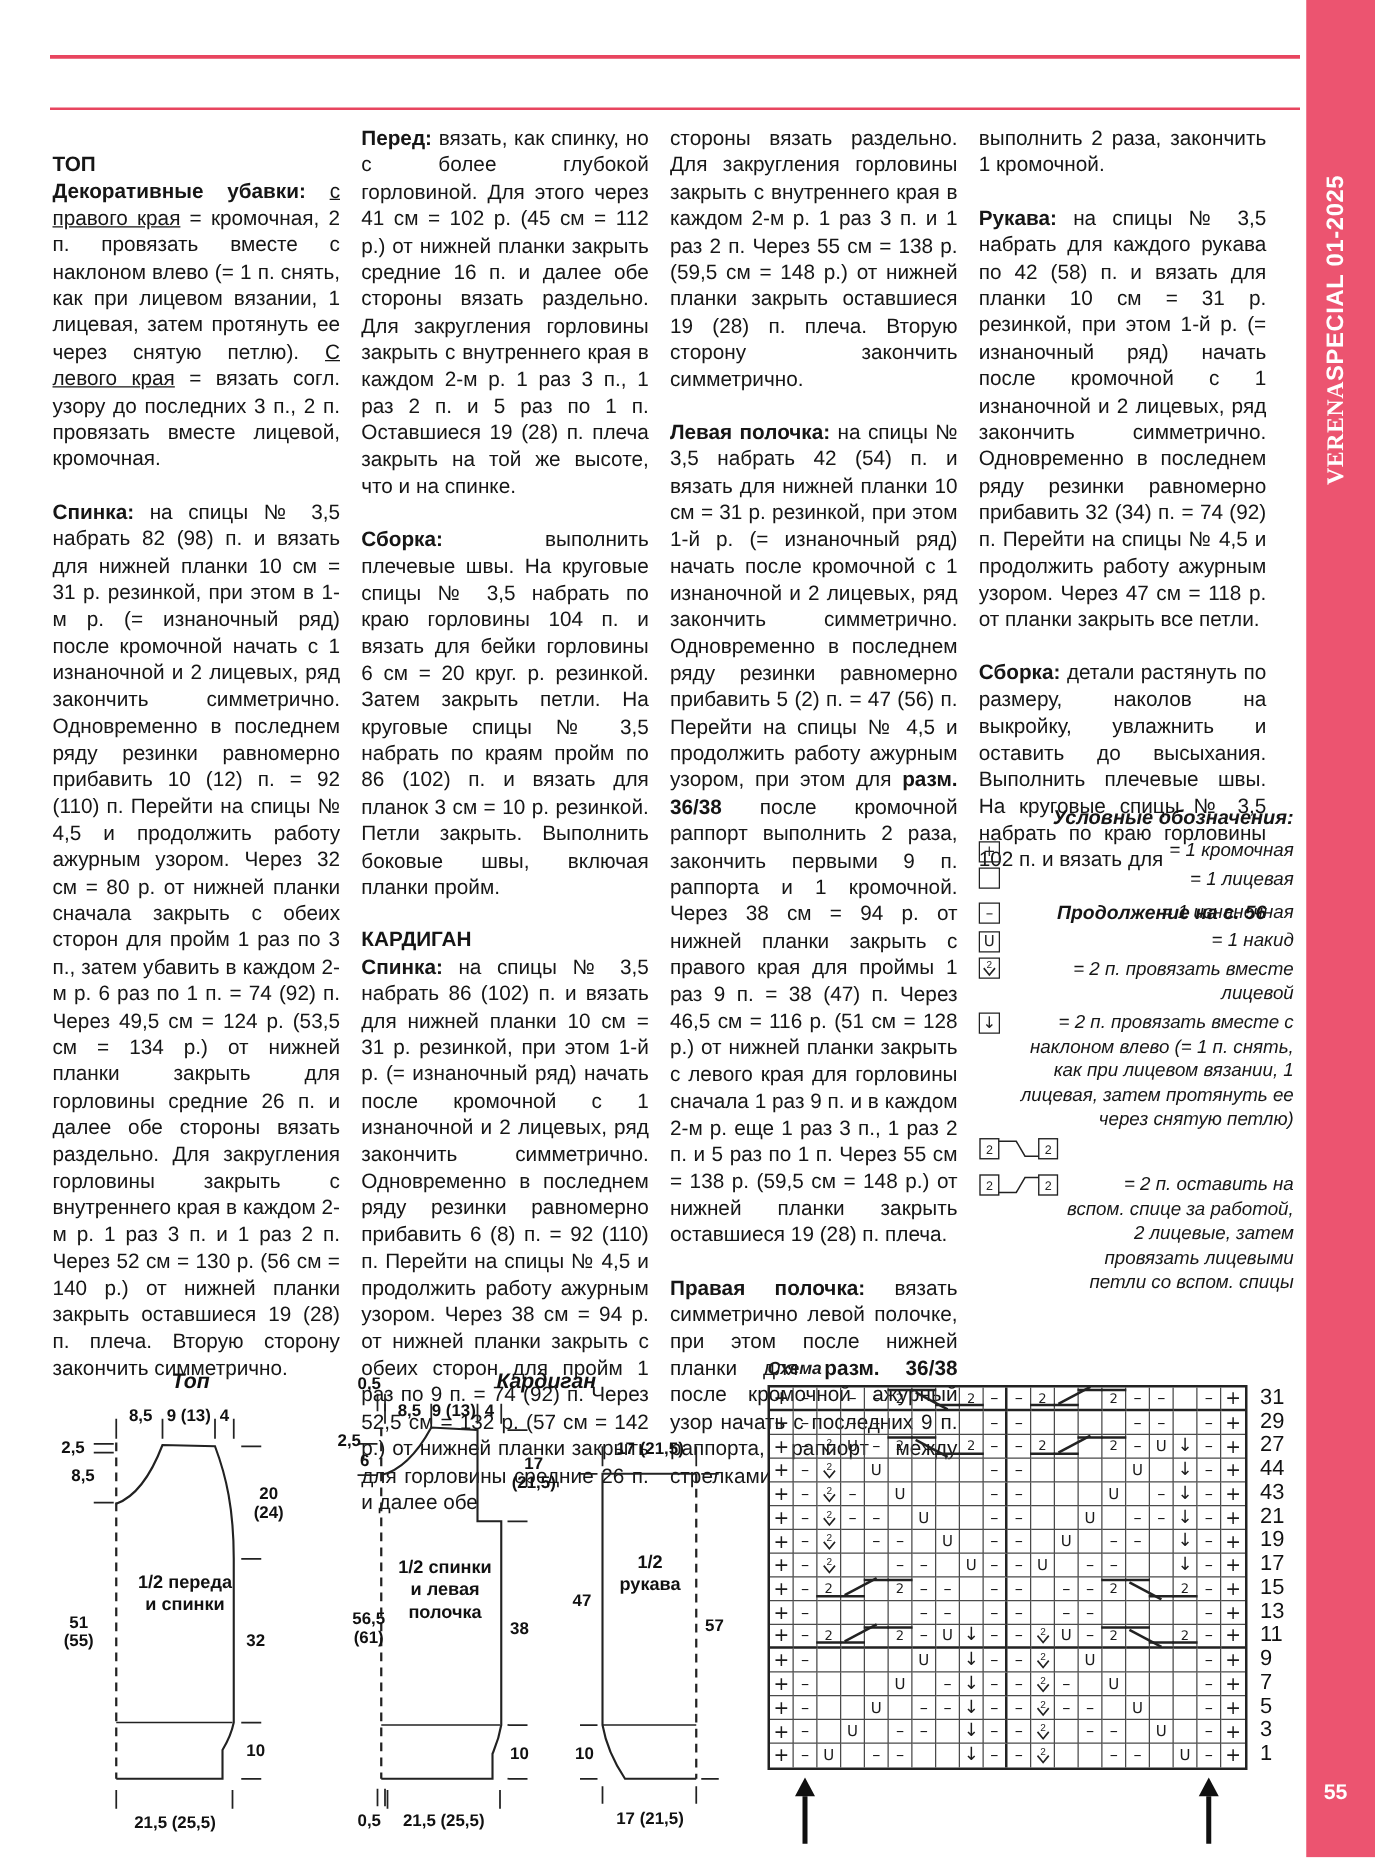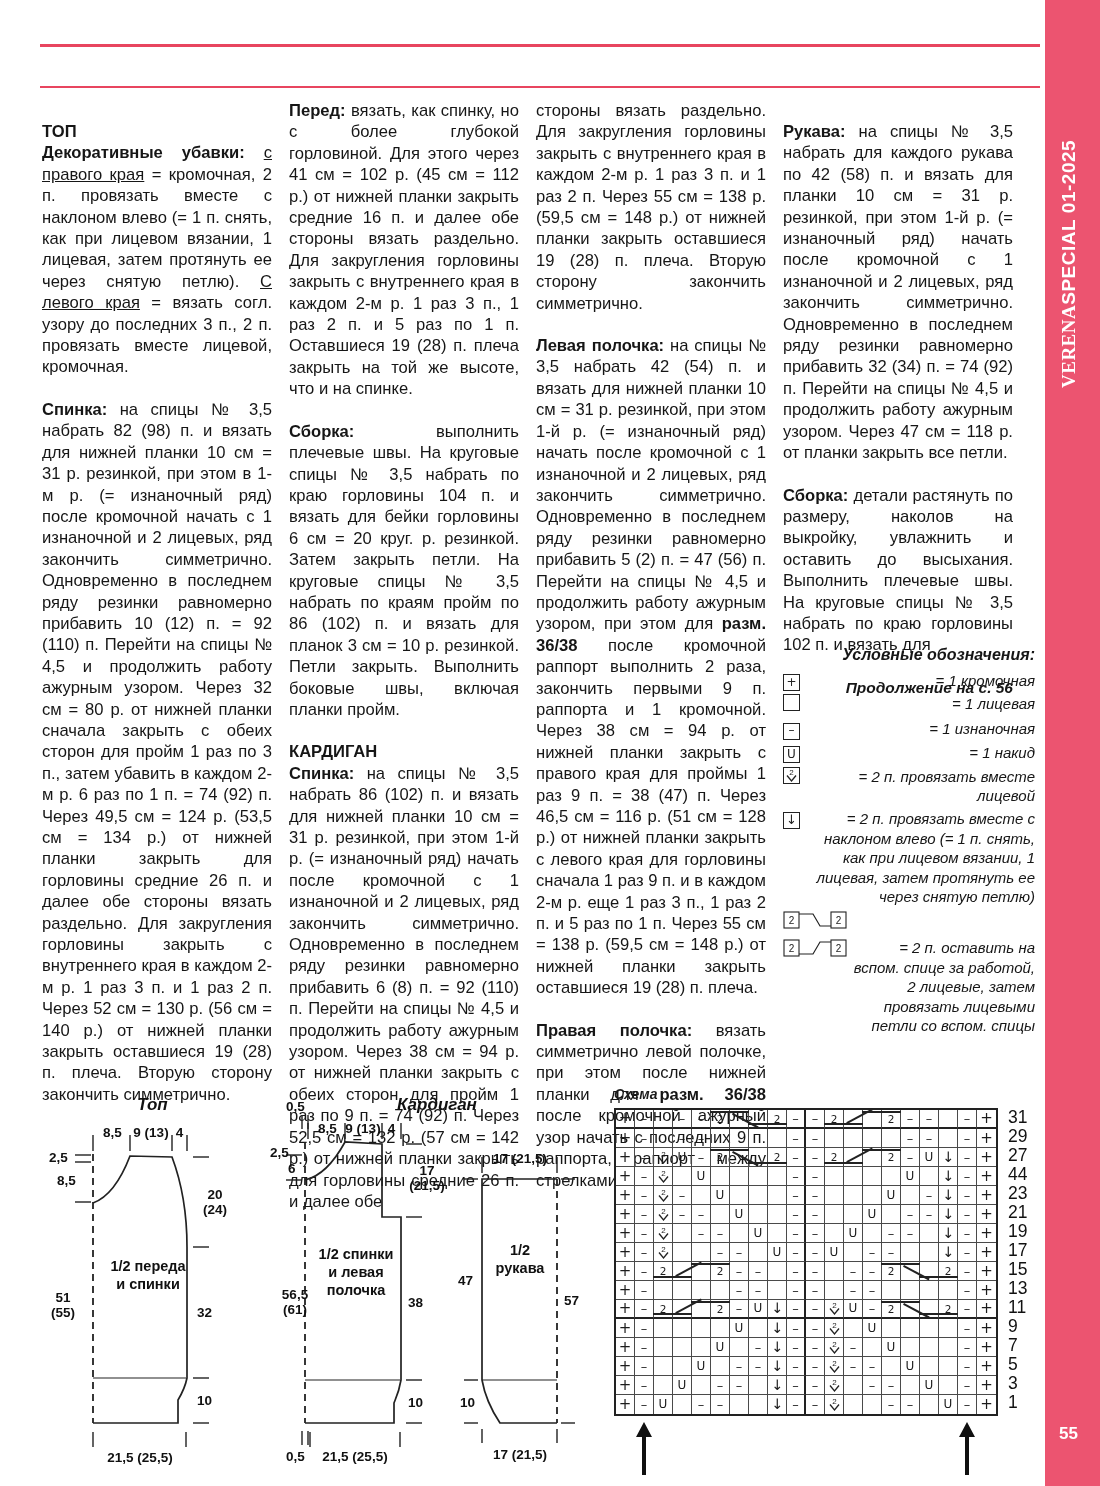"выполнить 2 раза, закончить 1" p.para { html: none -> <p><span>выполнить 2 раза, закончить 1 кромочной.</span></p> }
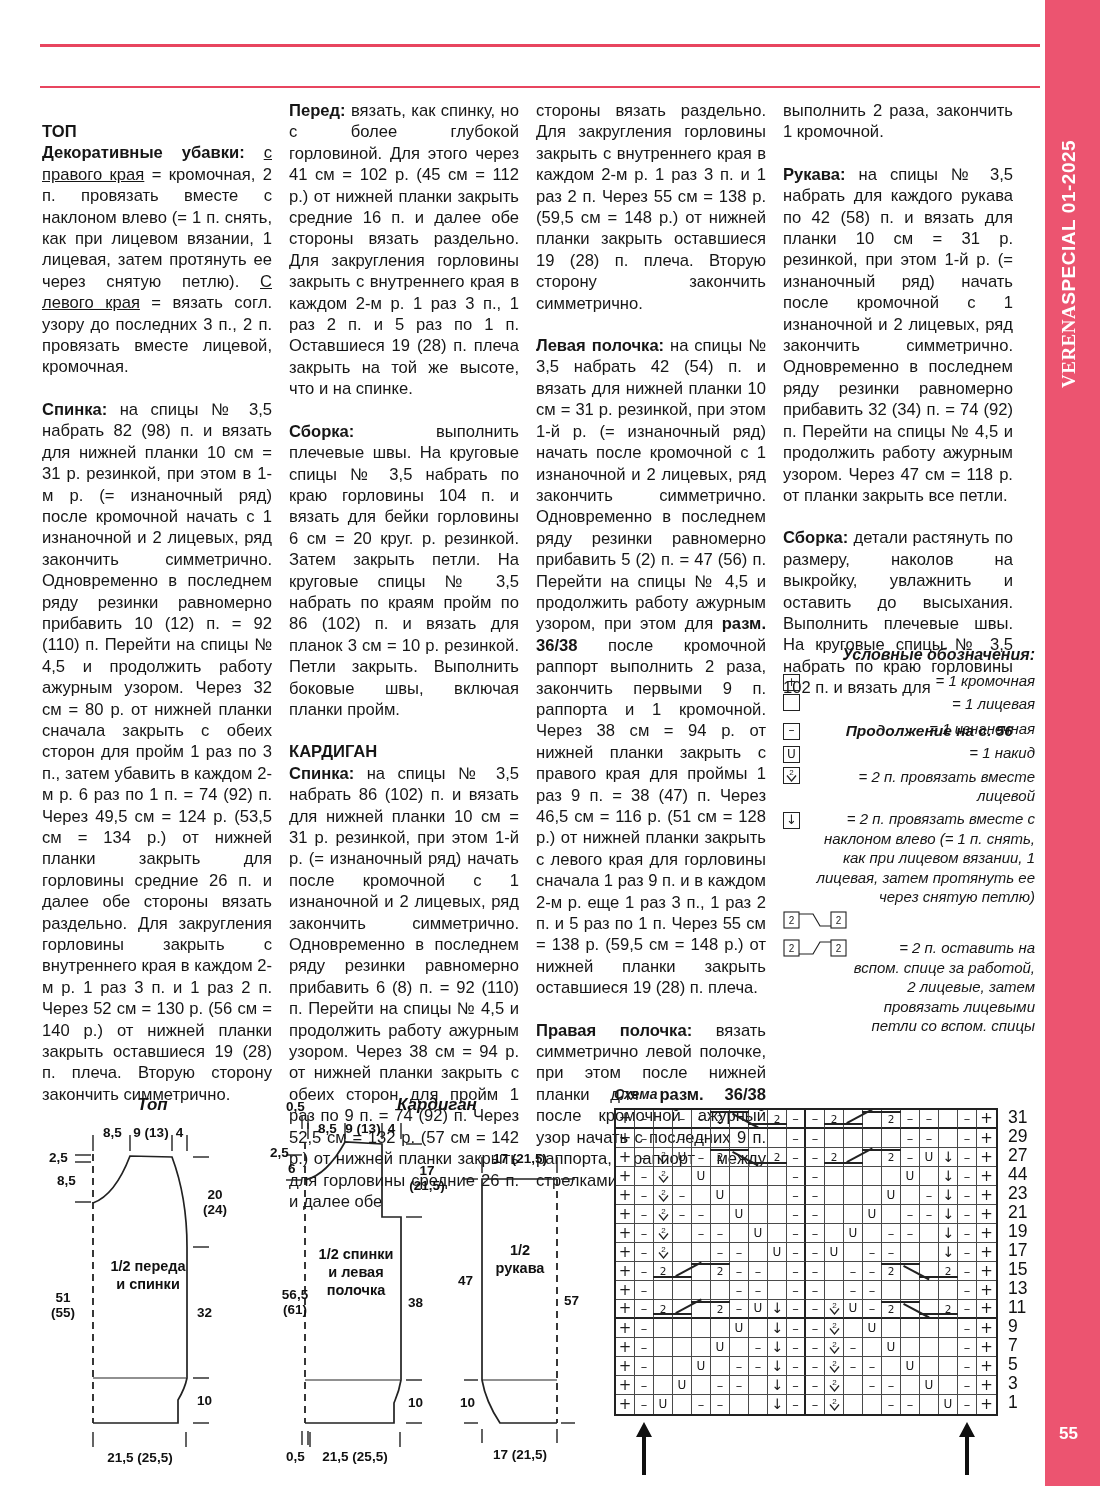"23" span.rnum { text: 23 -> 43 }
